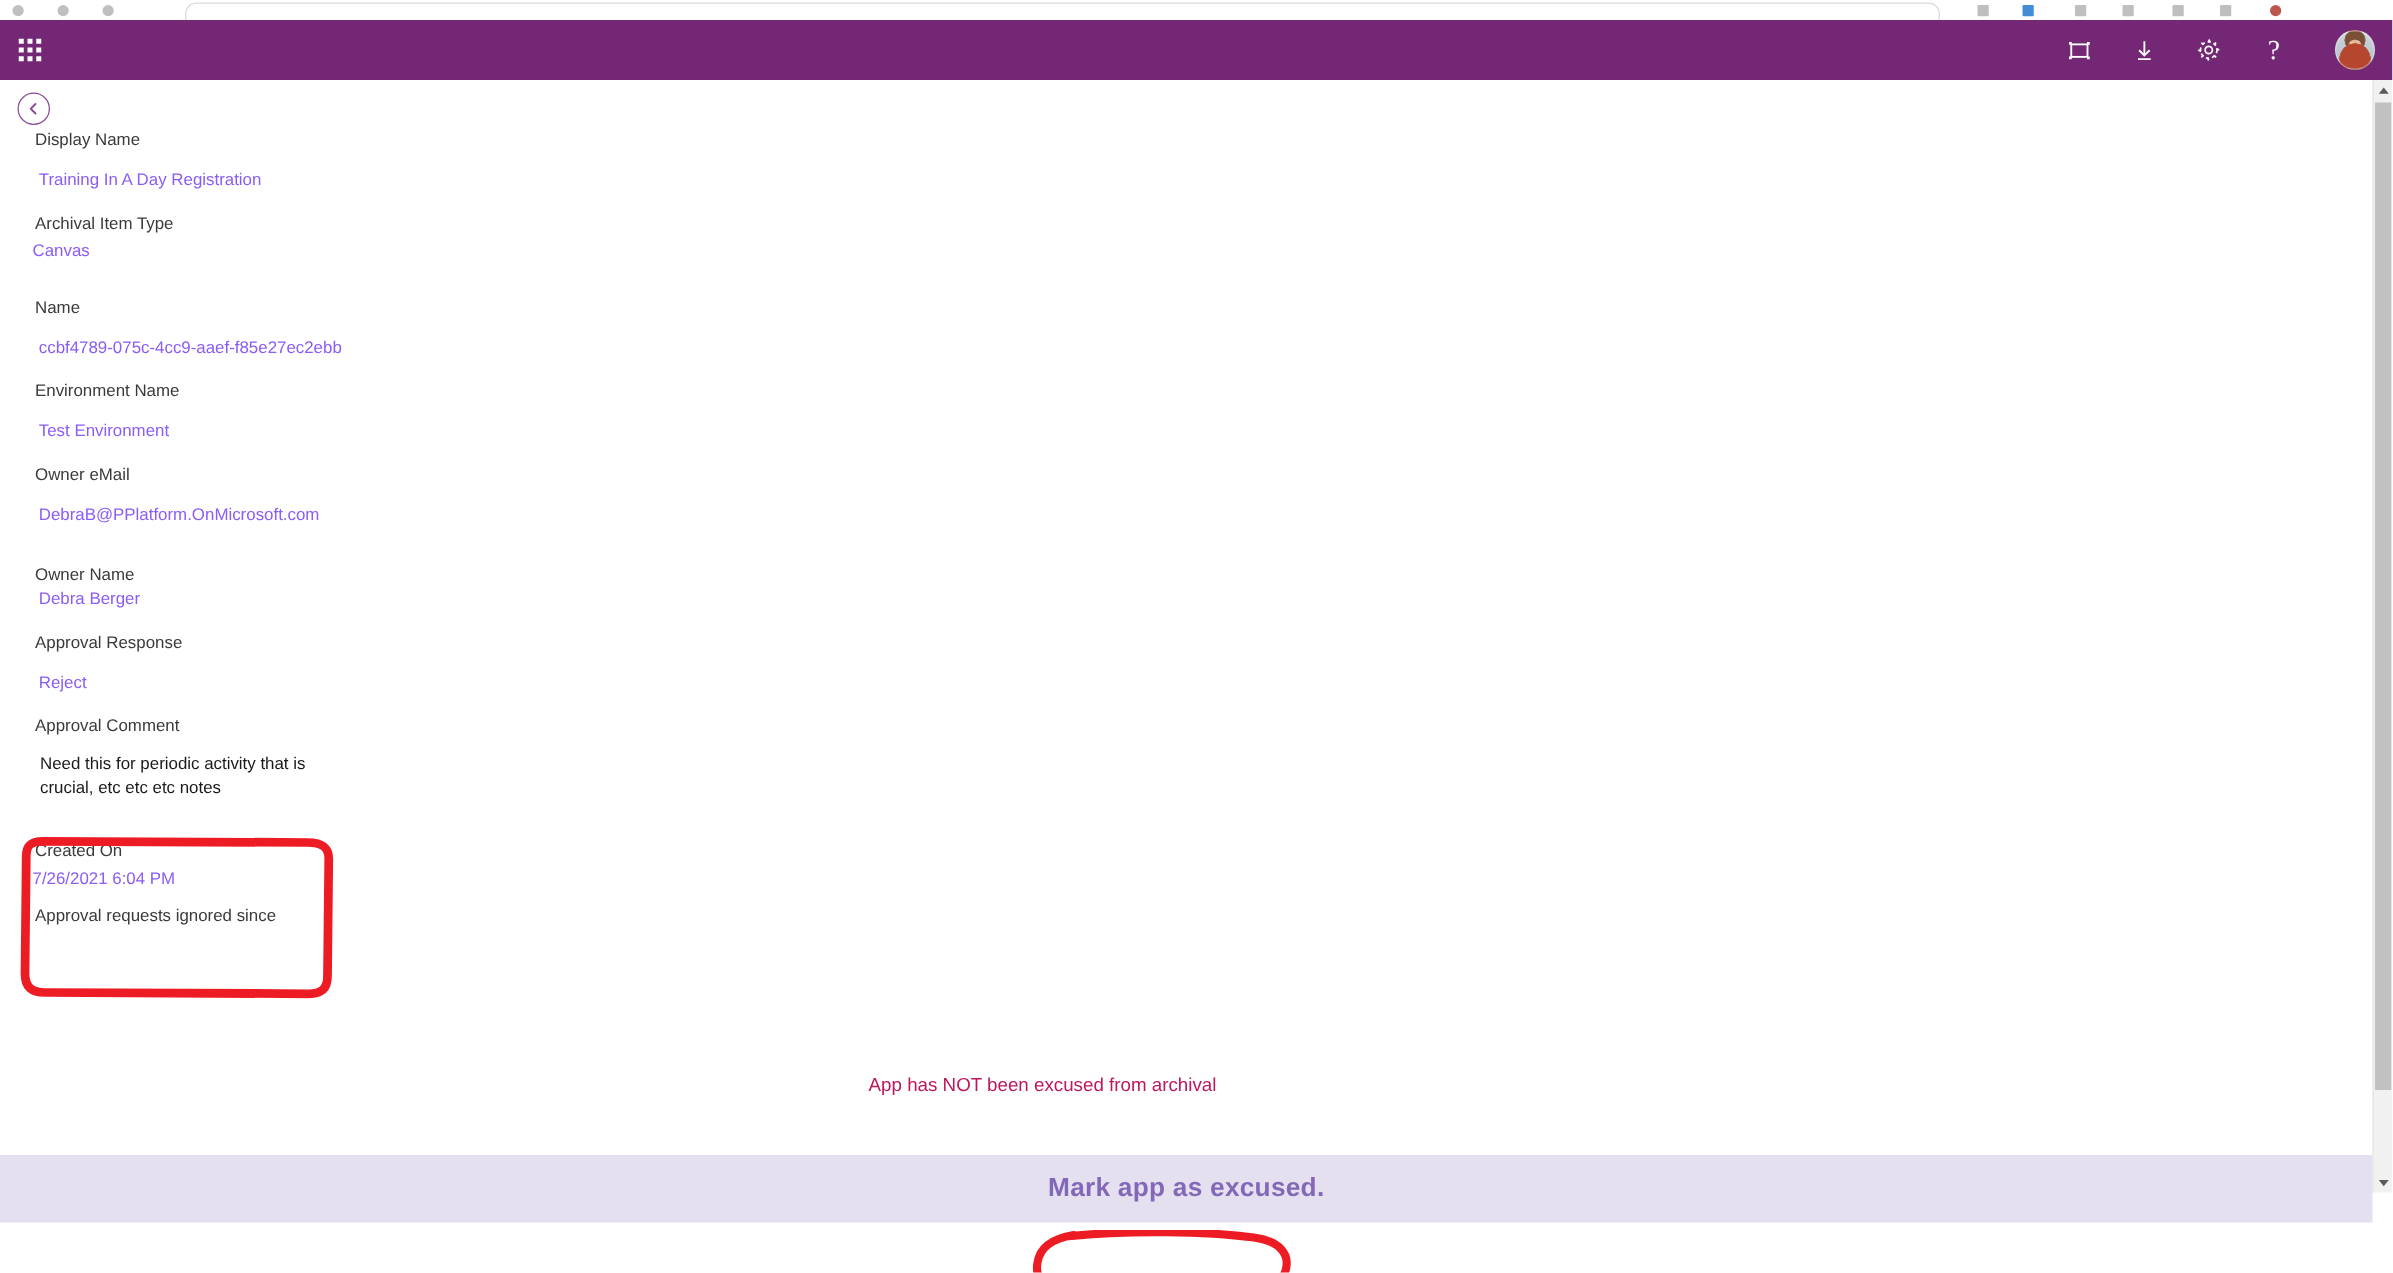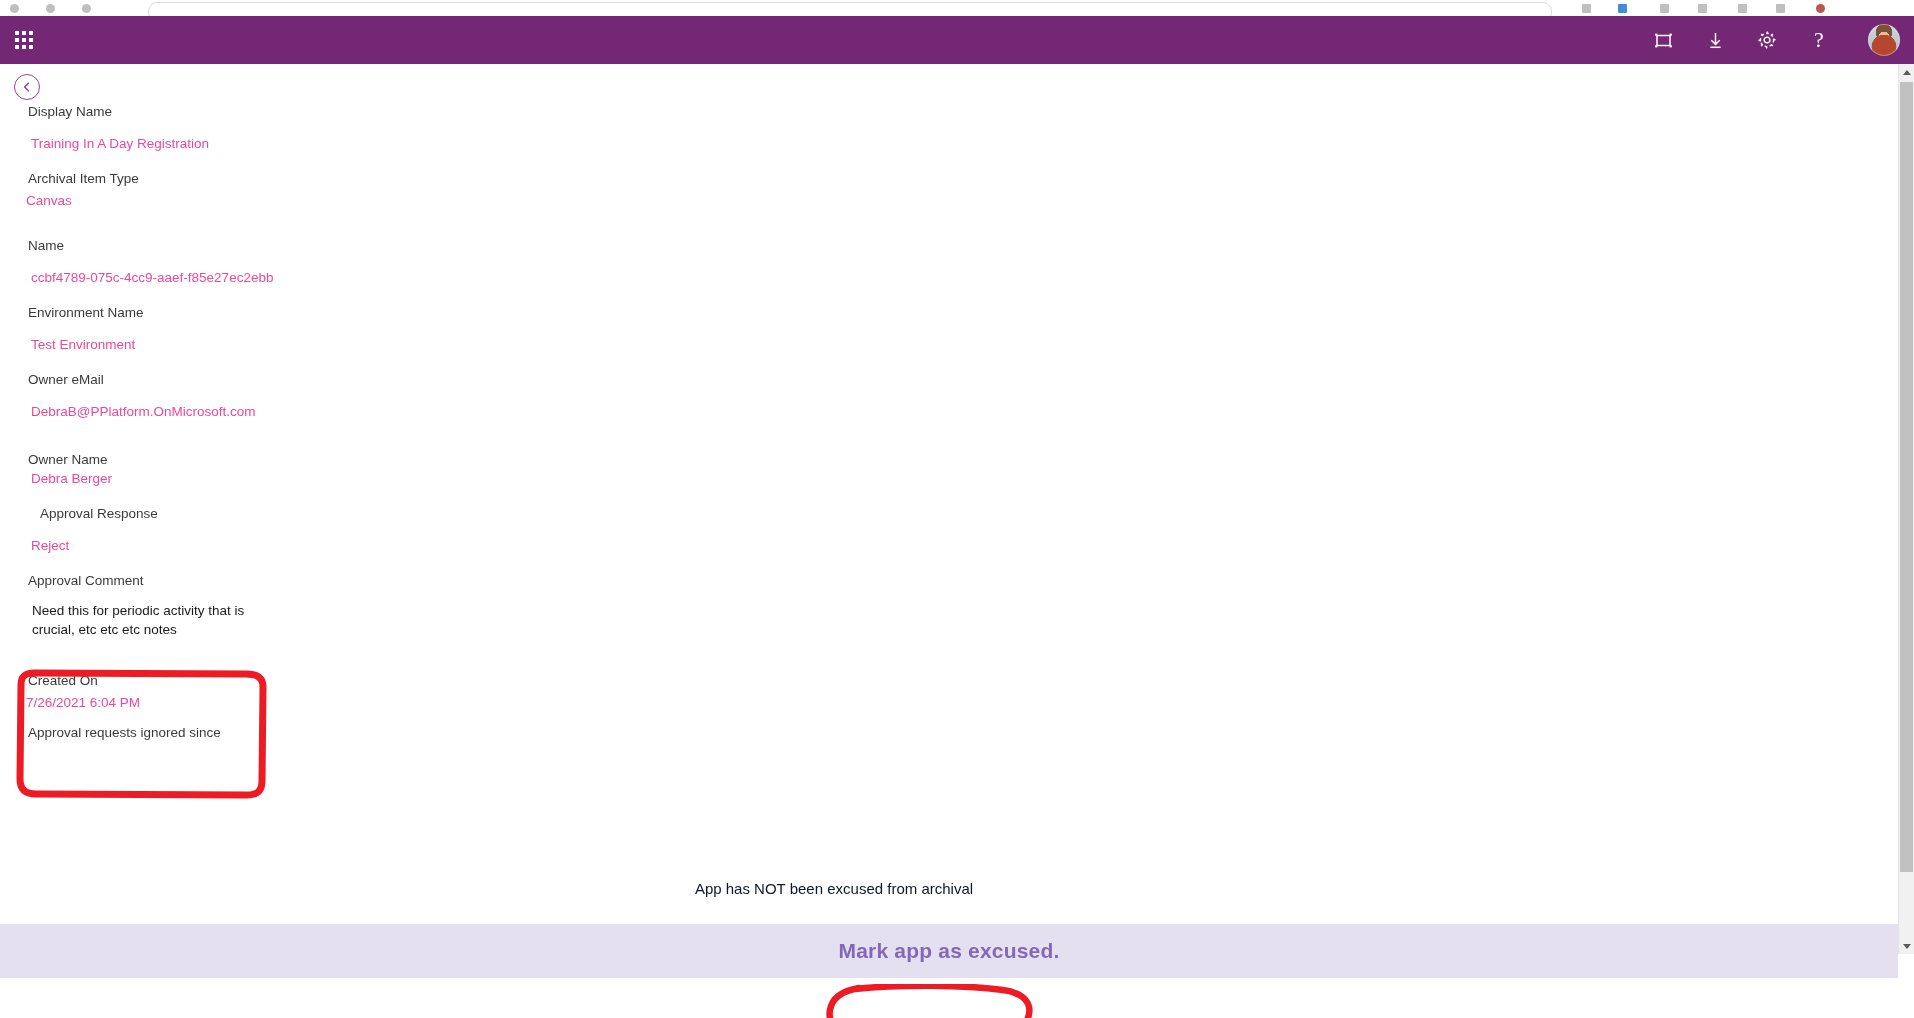"Training In A Day Registration" .field-value { color: #ec4899 -> #8b5cf6 }
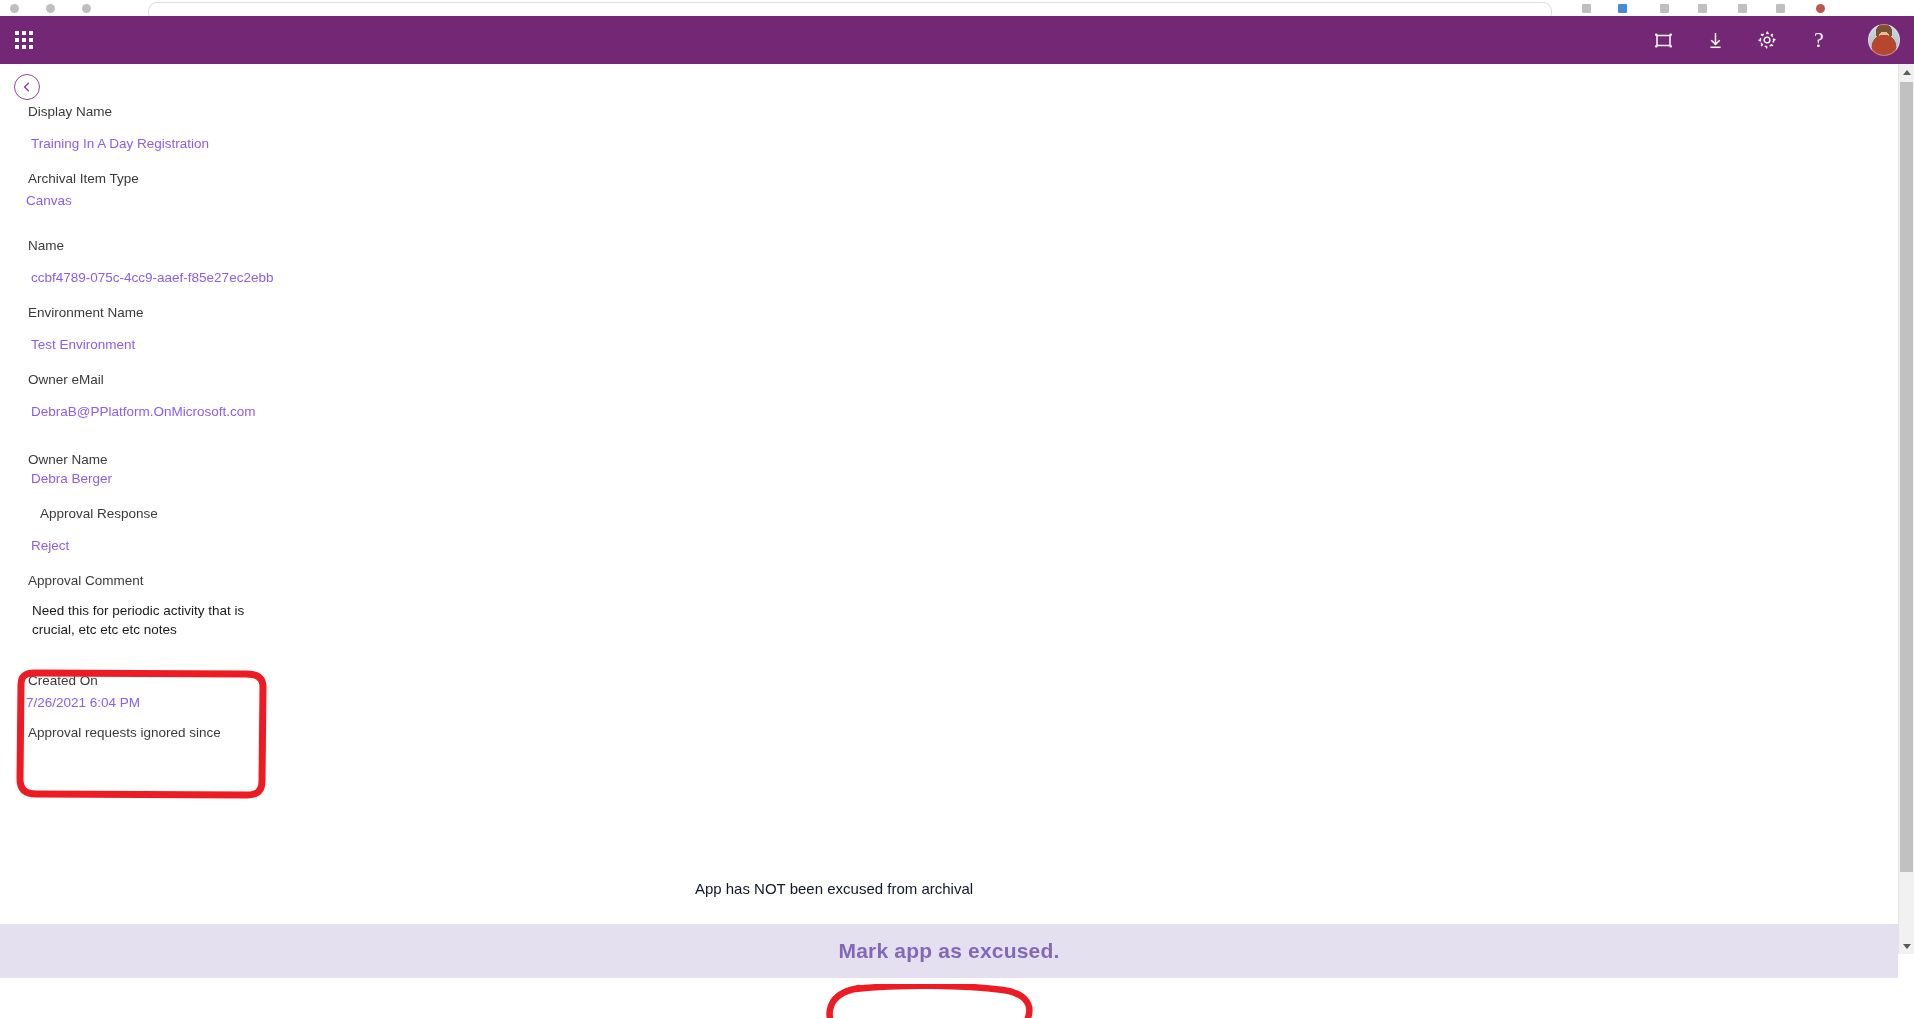"Approval Response" div.field { left: 40px -> 28px }
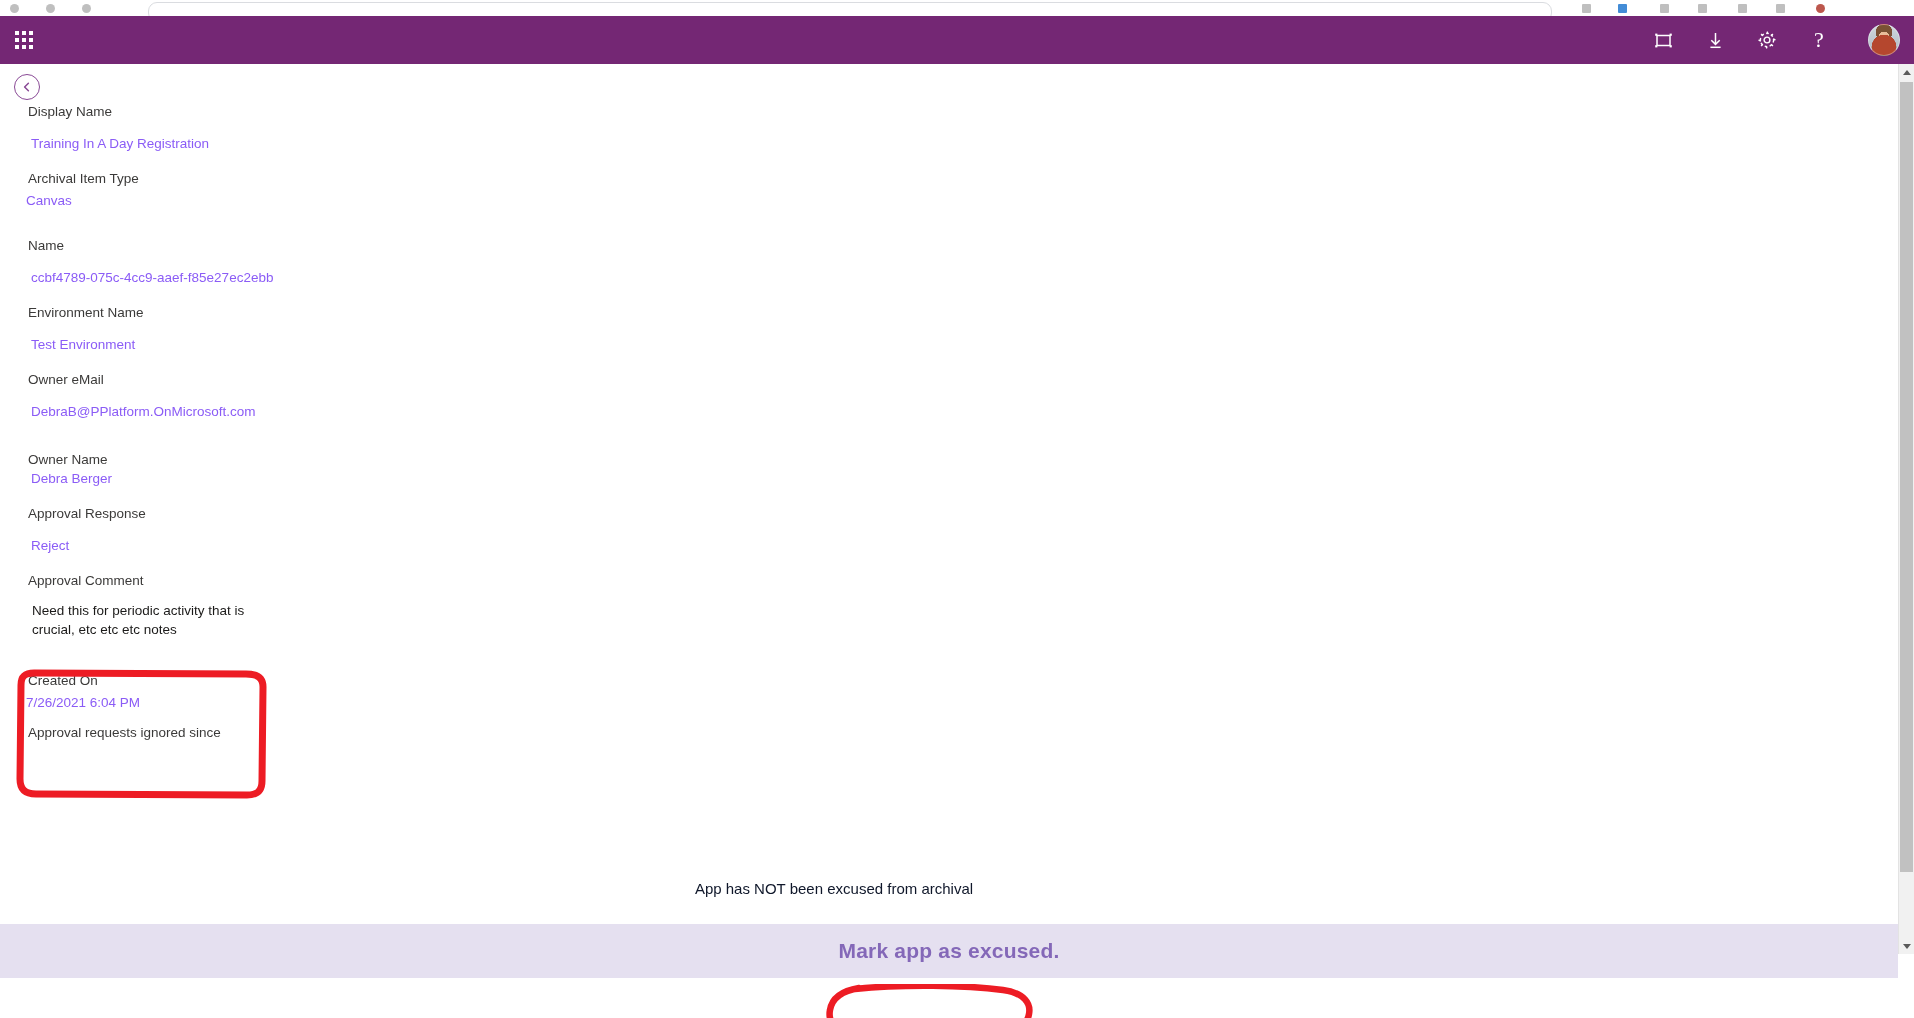"App has NOT been excused" .status-line { color: #0f172a -> #be185d; top: 816px -> 796px }
